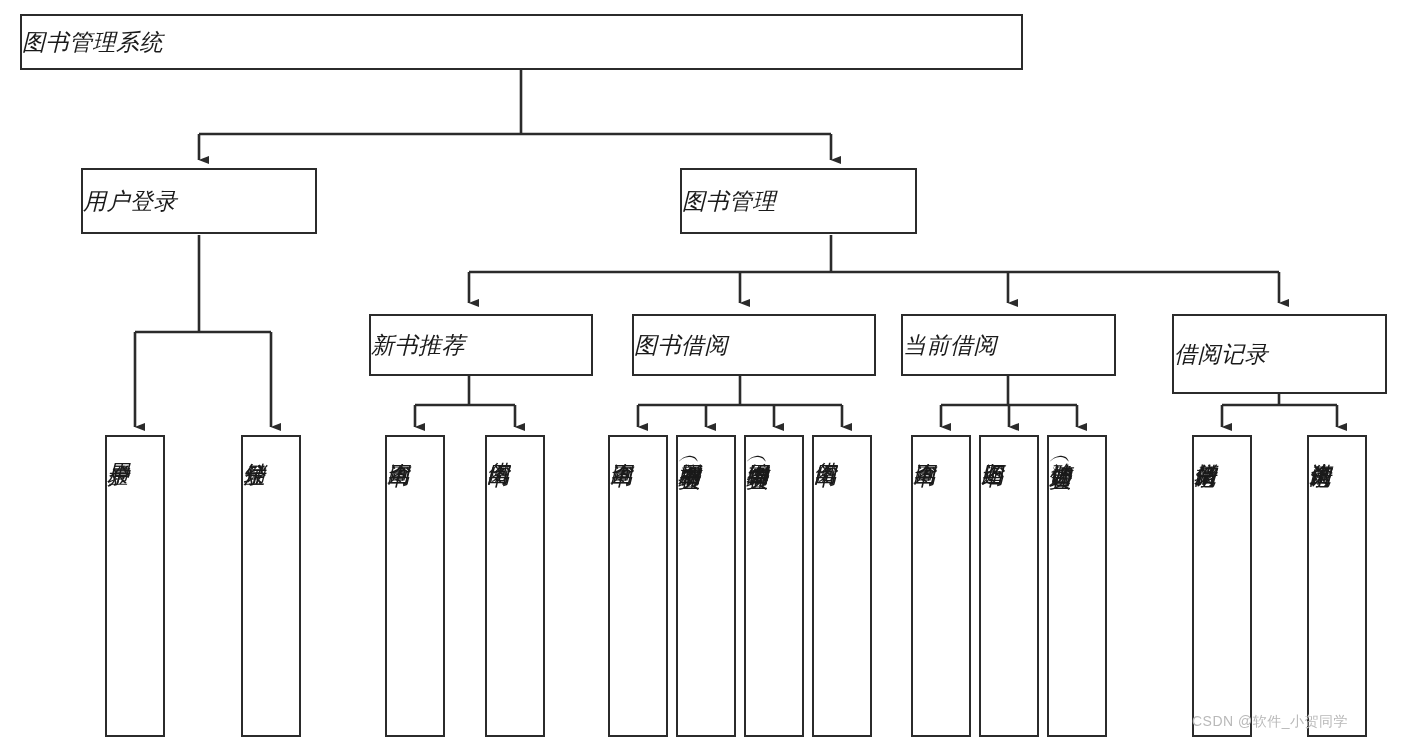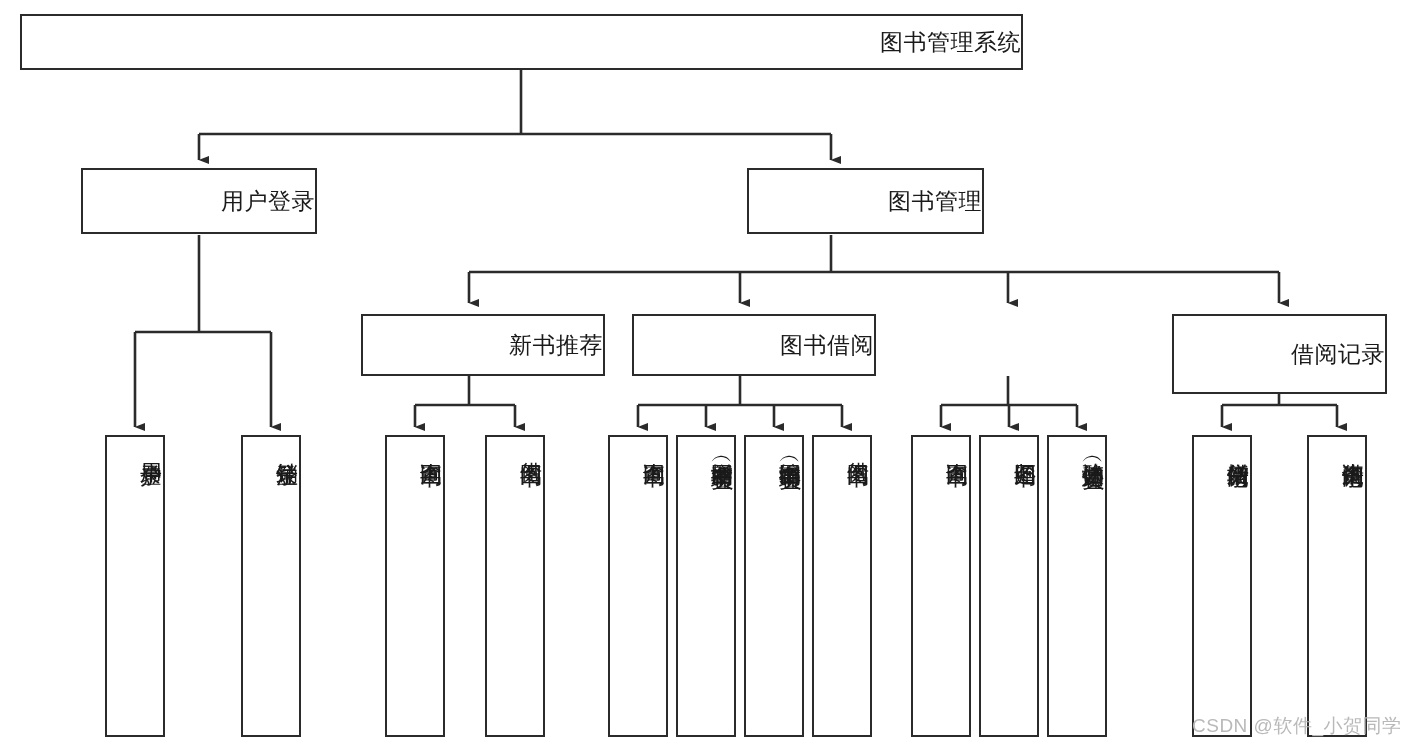"图书管理系统" .node { font-style: none -> italic; justify-content: flex-end -> flex-start }
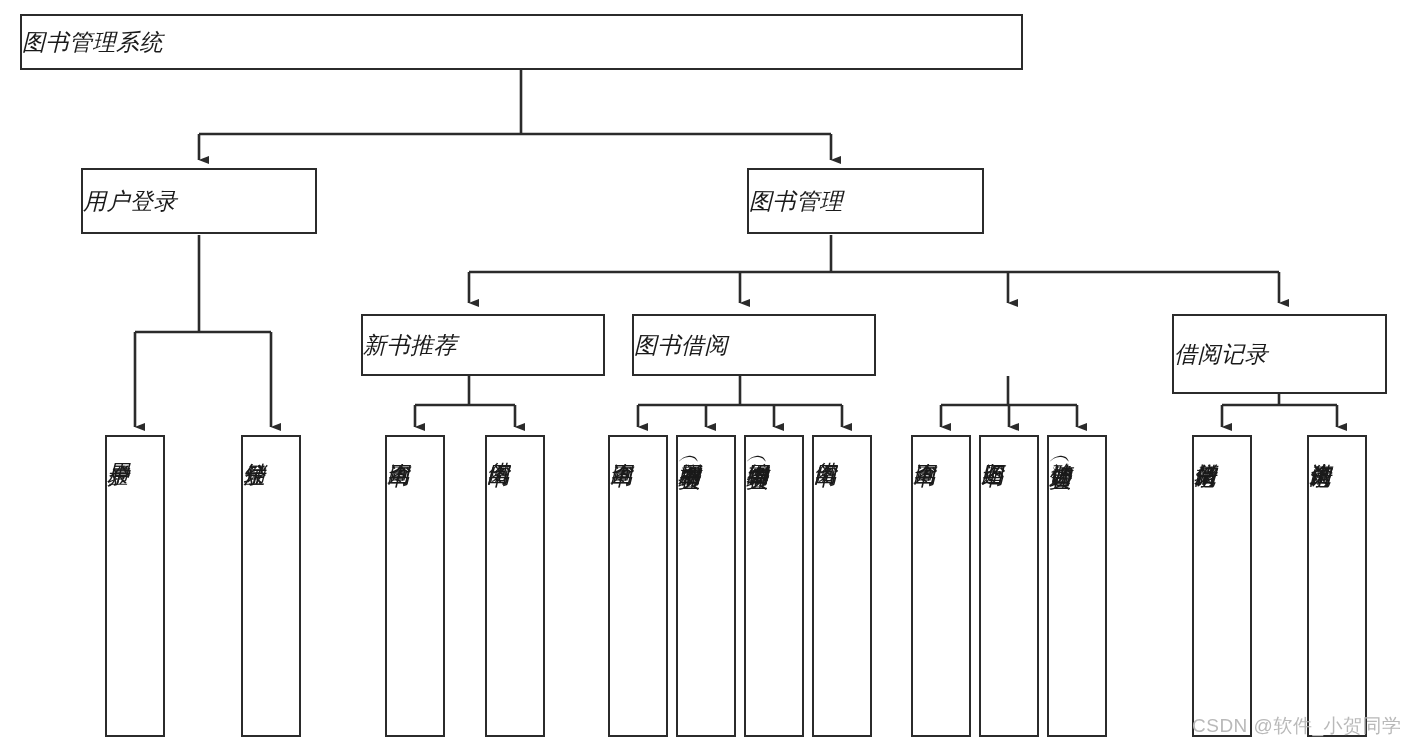"图书管理" div.node { left: 747px -> 680px }
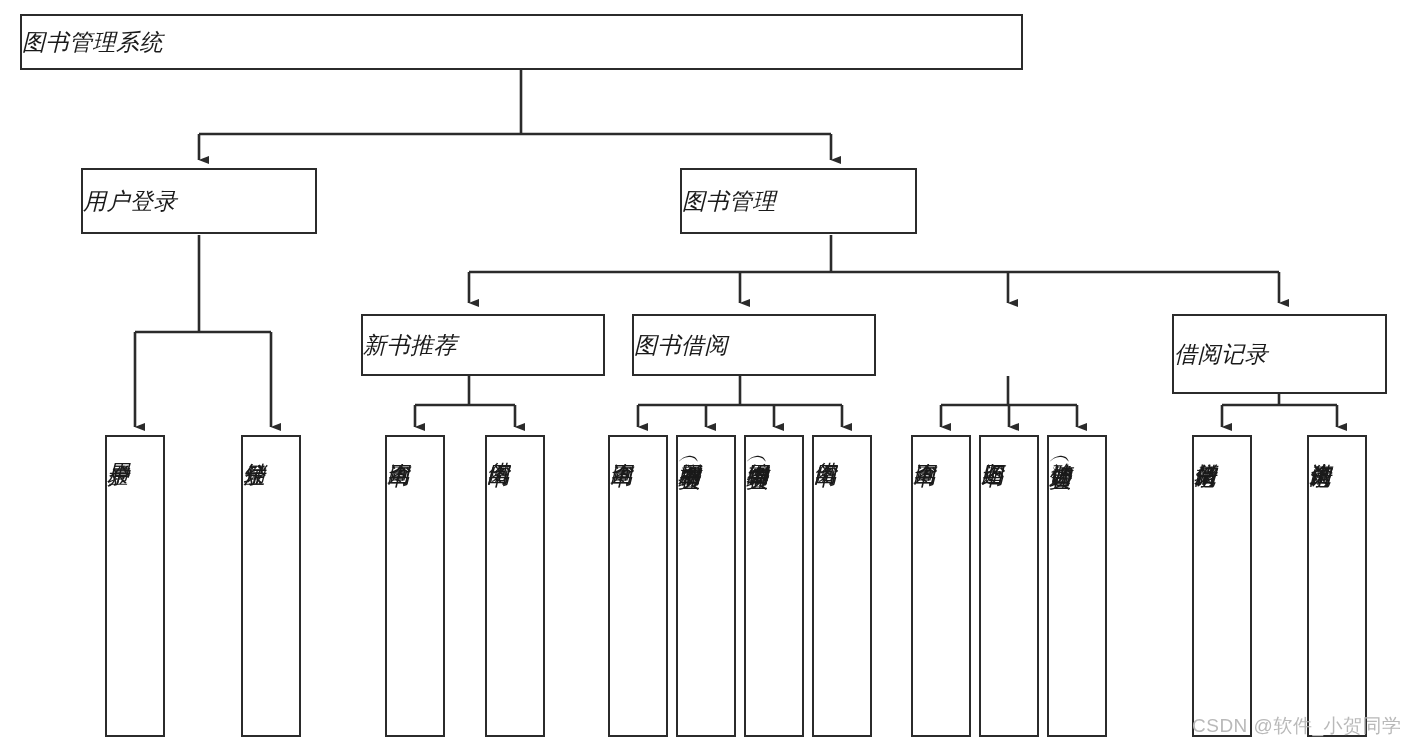"新书推荐" div.node { left: 361px -> 369px; width: 244px -> 224px }
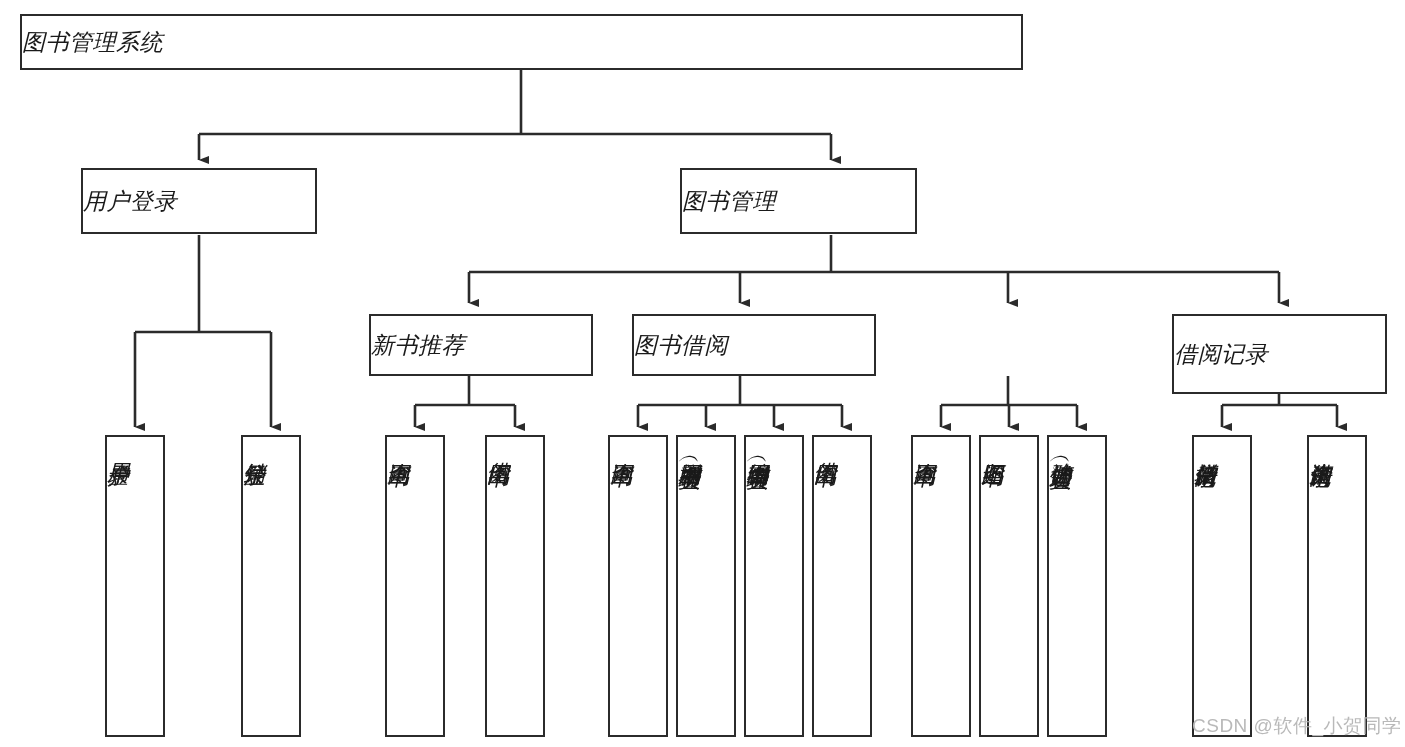"当前借阅" div.node { html: none -> <div> <span>当前借阅</span> </div> }
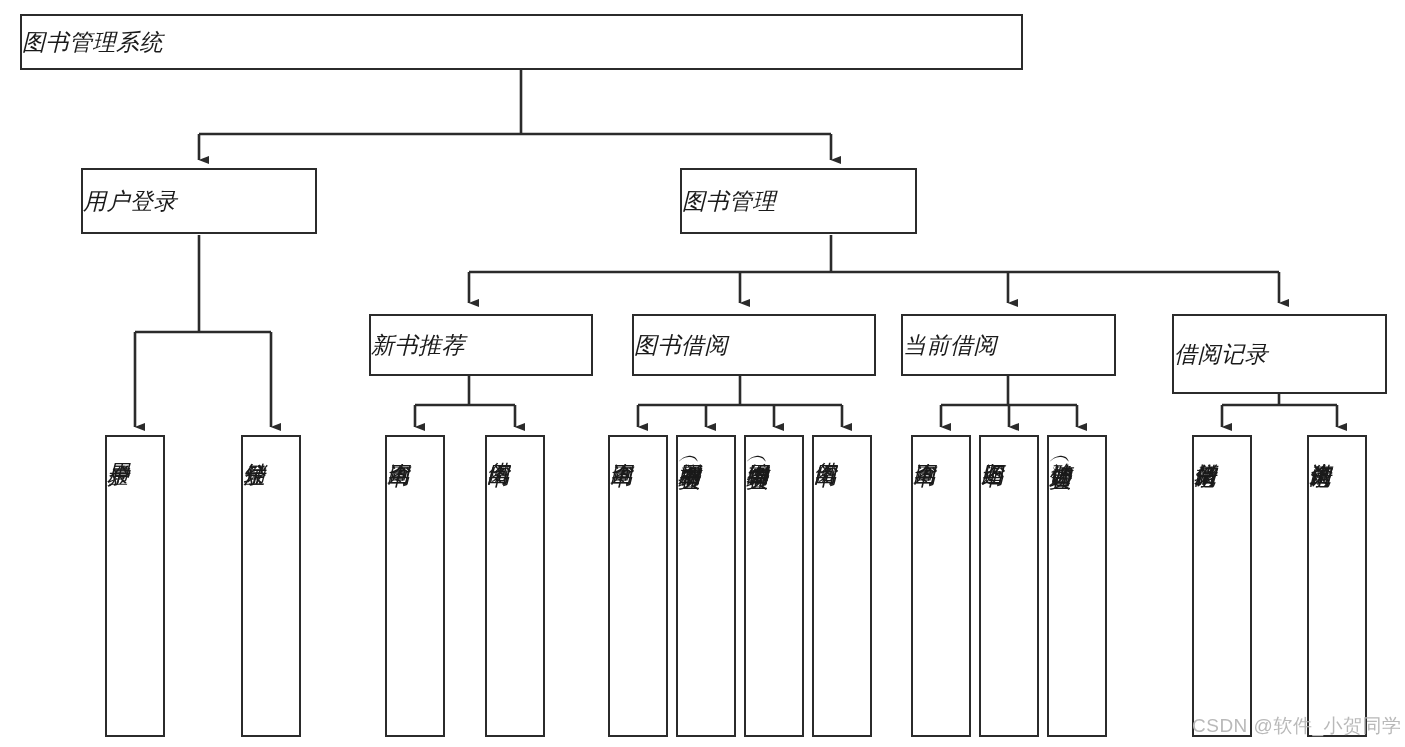"CSDN @软件_小贺同学" .watermark { font-size: 19px -> 14px }
